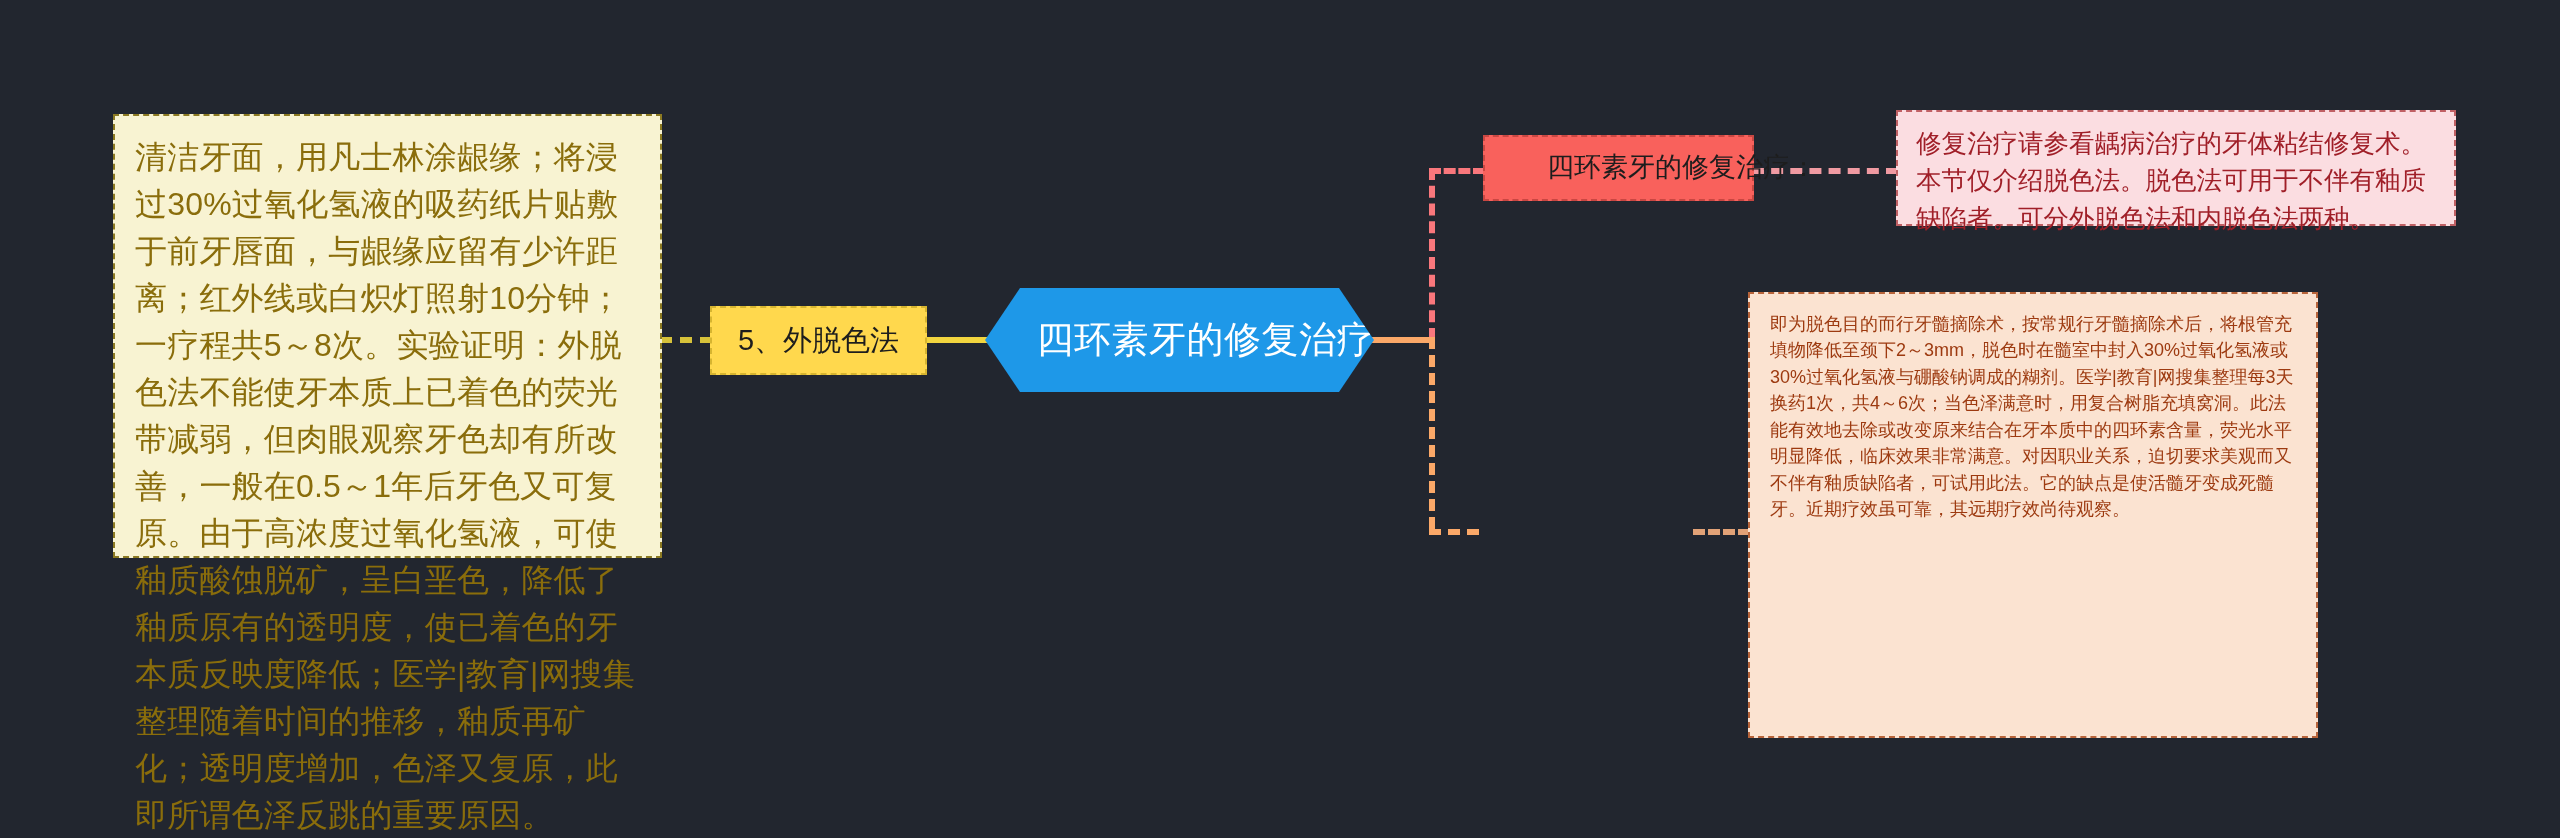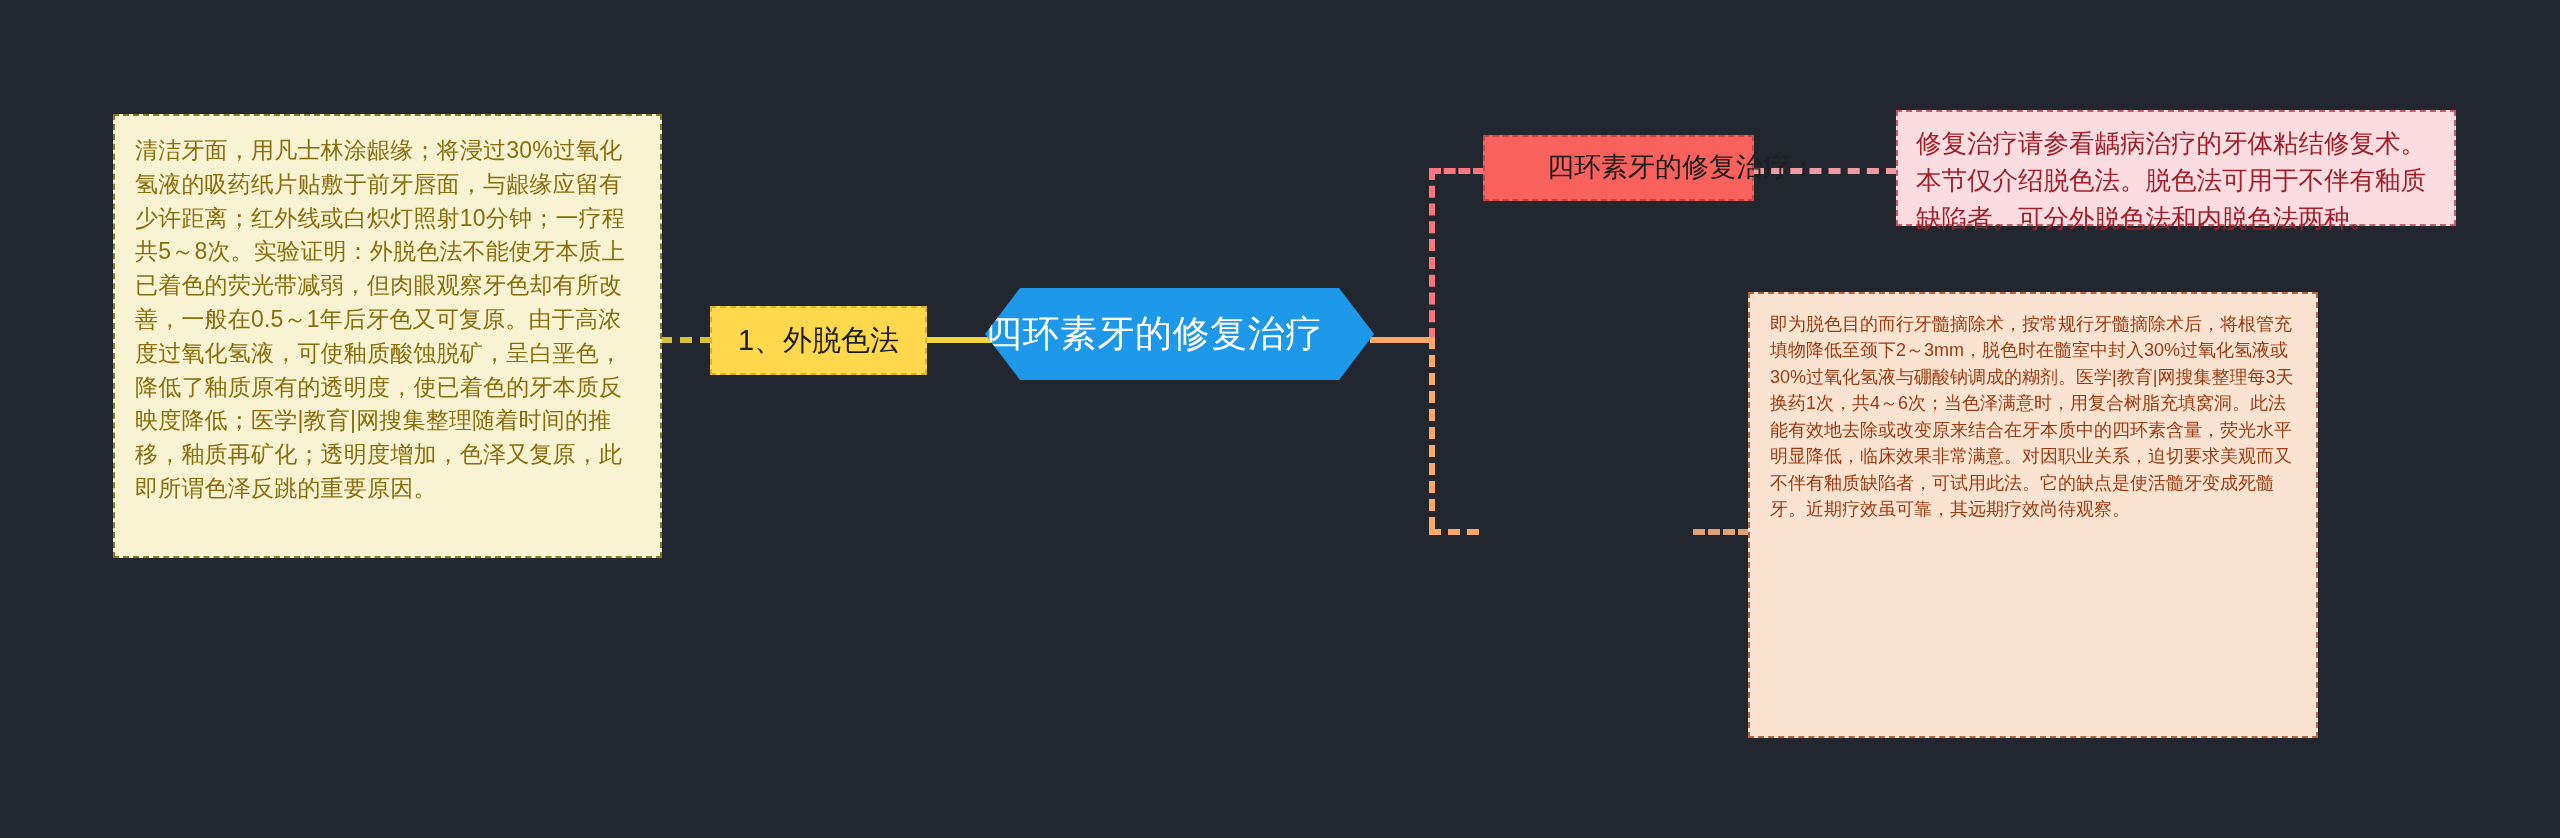"清洁牙面，用凡士林涂龈缘；将浸过30%过氧化氢液的吸药纸片贴敷于前牙唇面，与龈缘" #note-left .txt { font-size: 23px -> 32px }
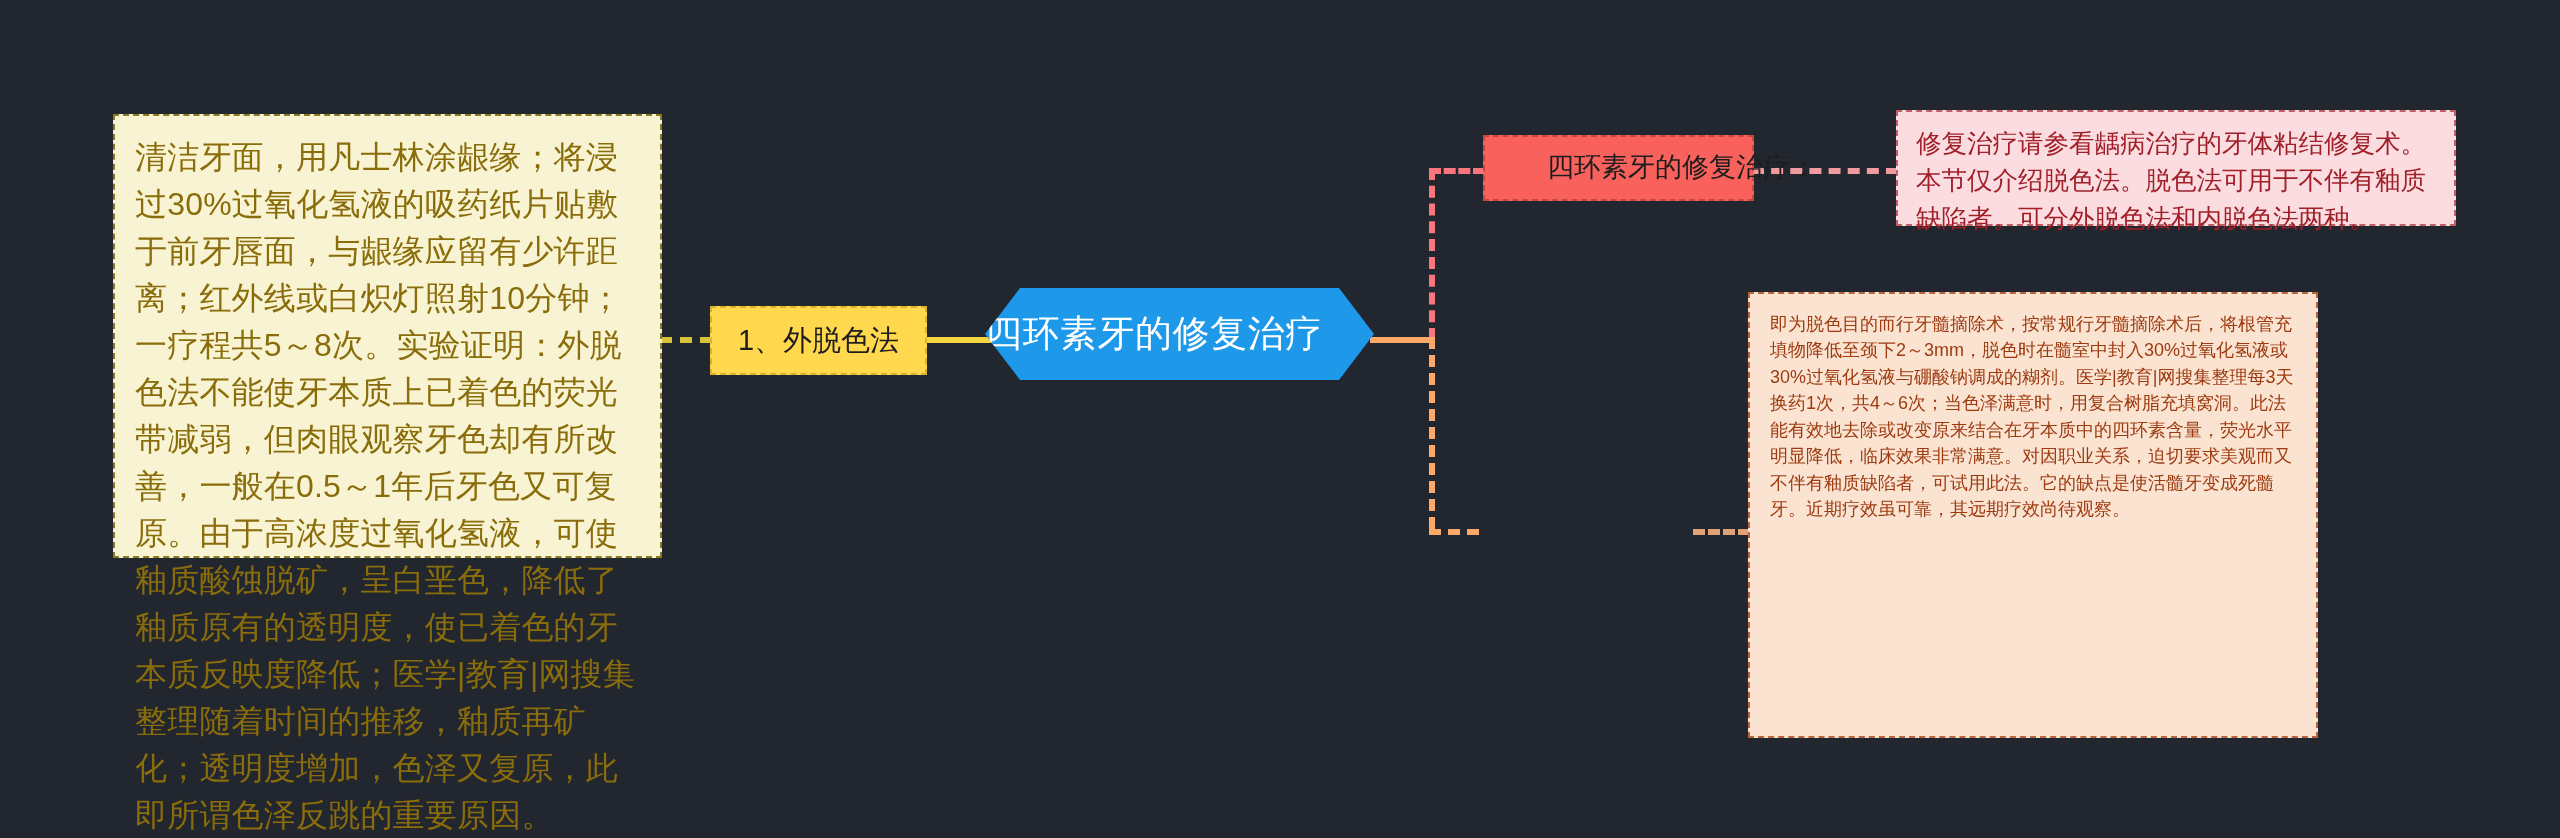"1、外脱色法" span.txt { text: 1 -> 5 }
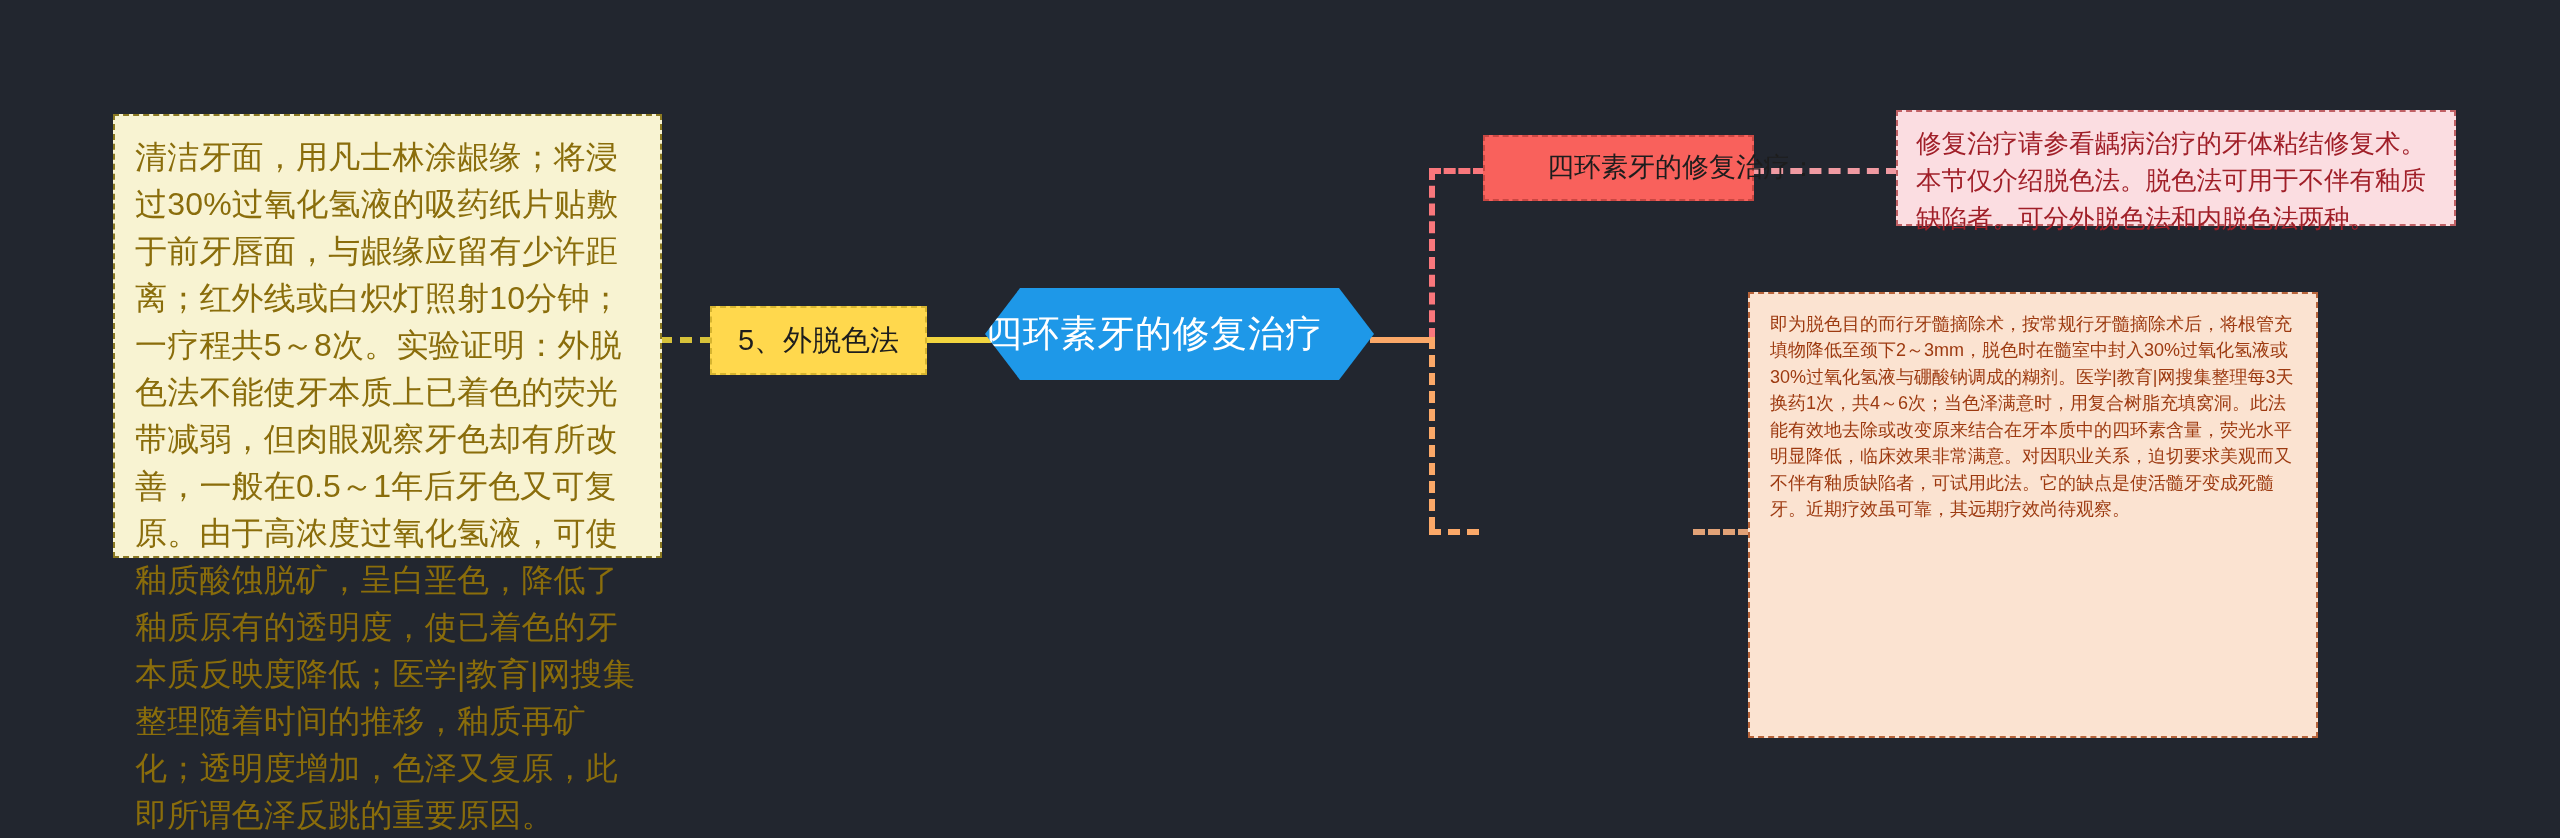"四环素牙的修复治疗" #center-node { height: 92px -> 104px; justify-content: flex-start -> flex-end }
